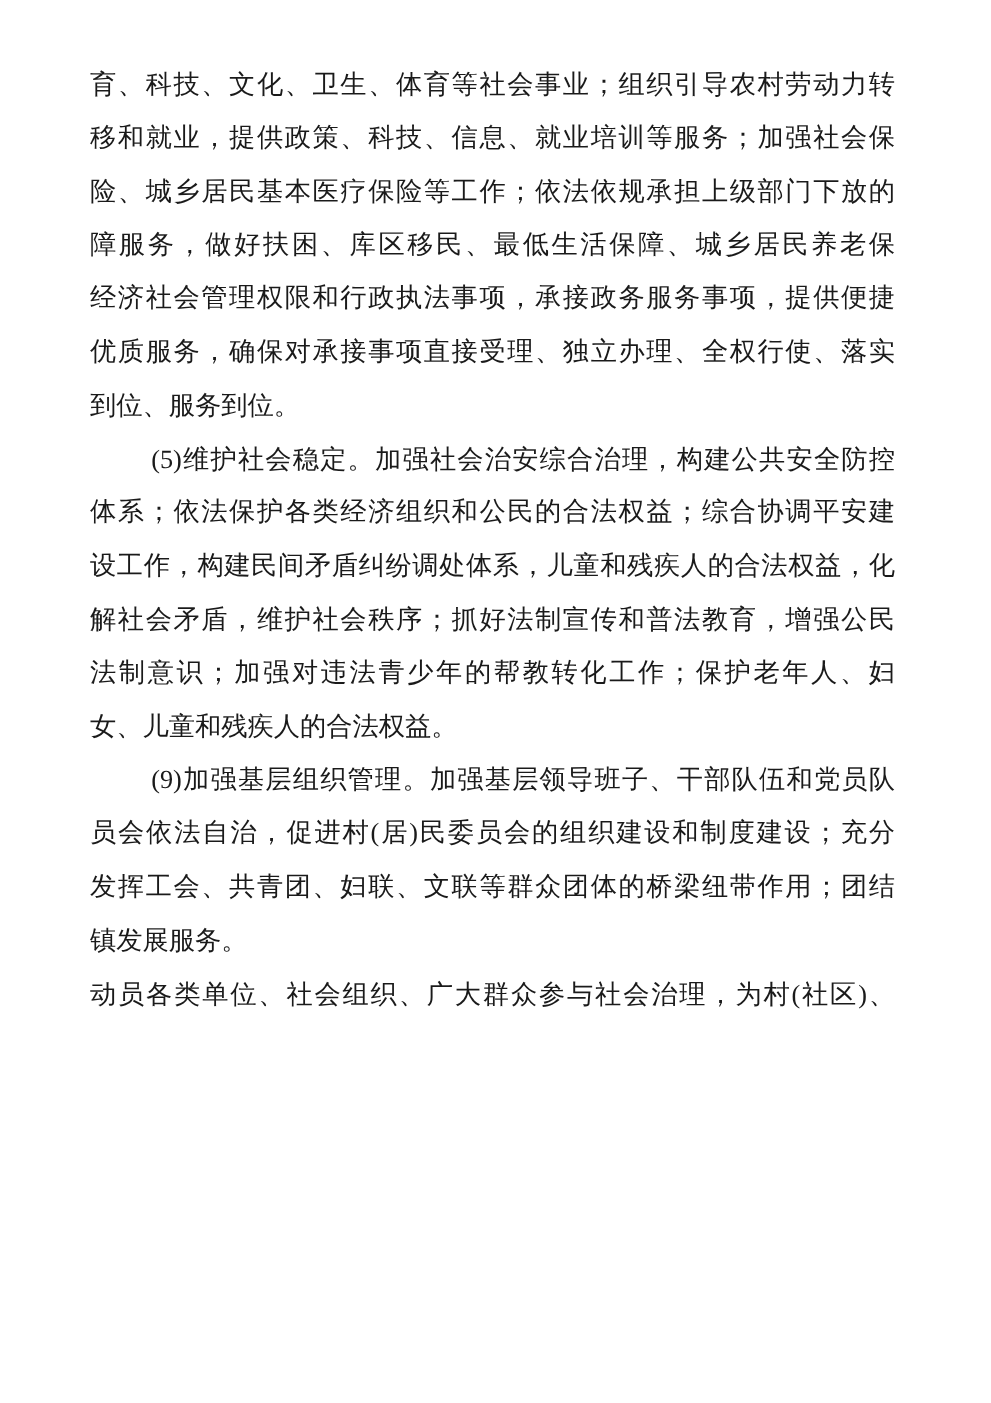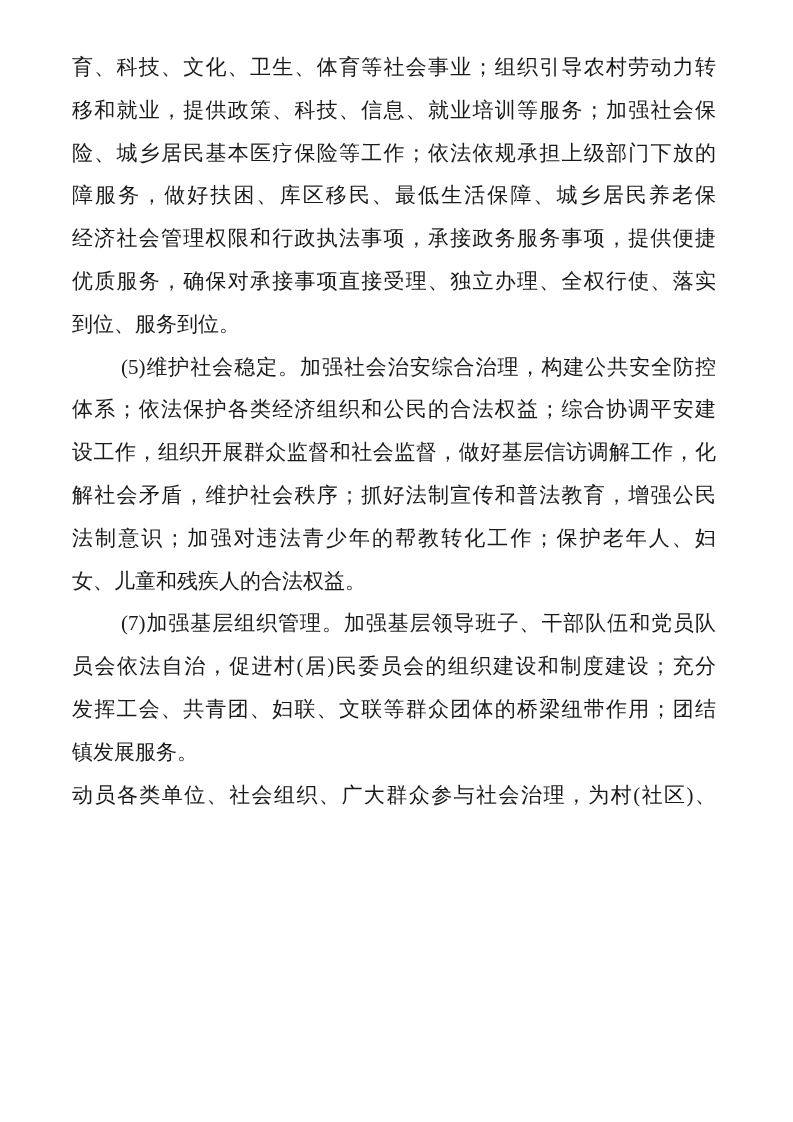"设工作，组织开展群众监督和社会监督，做好基层信访调解工作，化" div.line { text: 组织开展群众监督和社会监督，做好基层信访调解工作 -> 构建民间矛盾纠纷调处体系，儿童和残疾人的合法权益 }
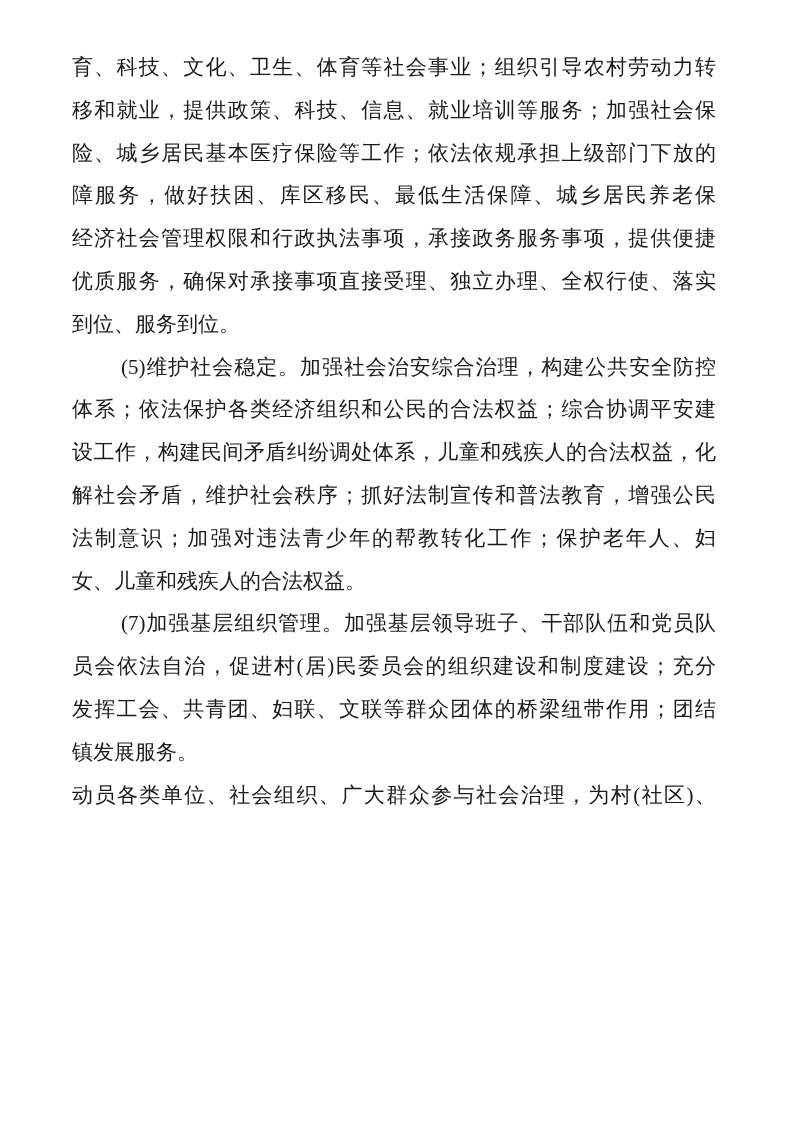"(7)加强基层组织管理。加强基层领导班子、干部队伍和党员队" div.line { text: 7 -> 9 }
